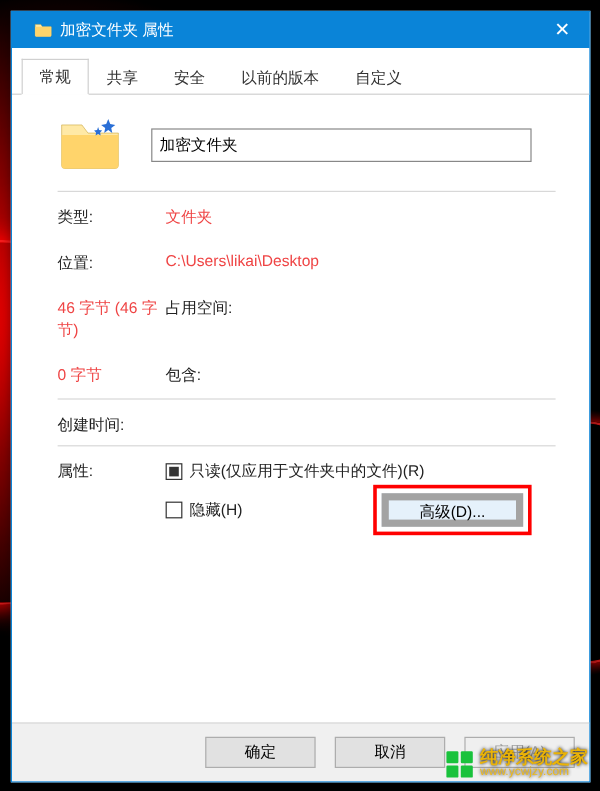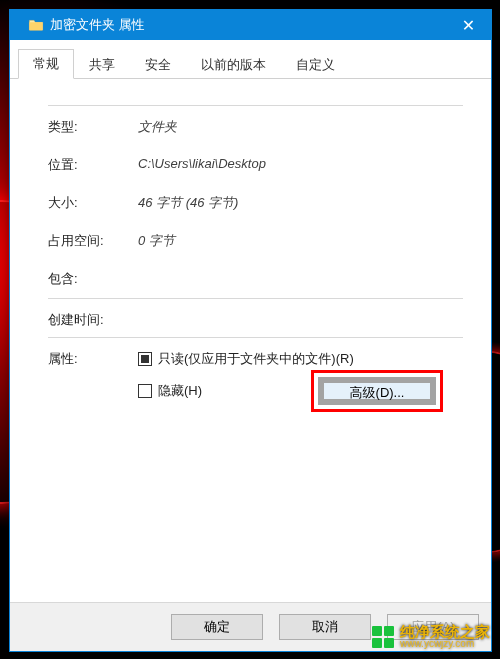"加密文件夹" div.header-row { html: none -> <div> <svg> <path></path> <path></path> <g> <polygon></polygon> <polygon></polygon> </g> </svg> <input> </div> }
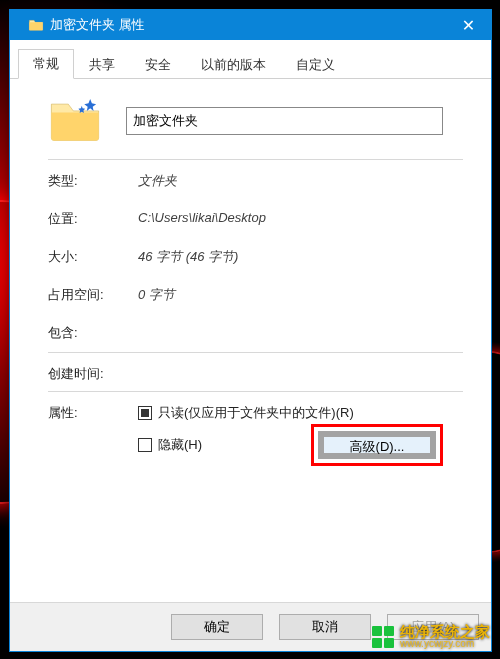"文件夹" .prop-value { color: #404040 -> #ef4444; font-style: italic -> none }
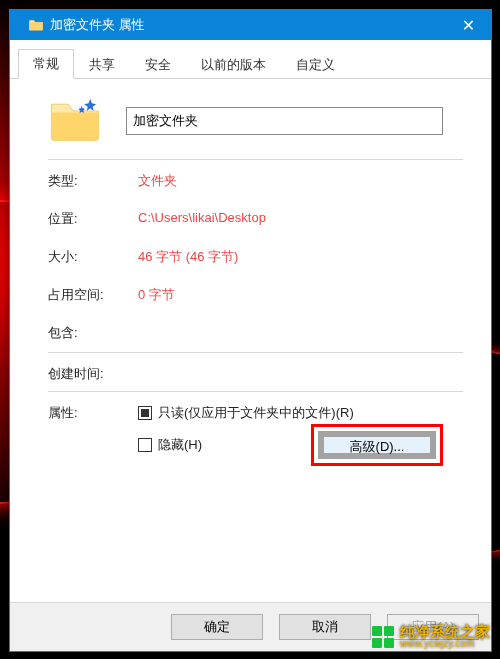"大小:" div.prop-label { html: <div>大小:</div> -> none }
